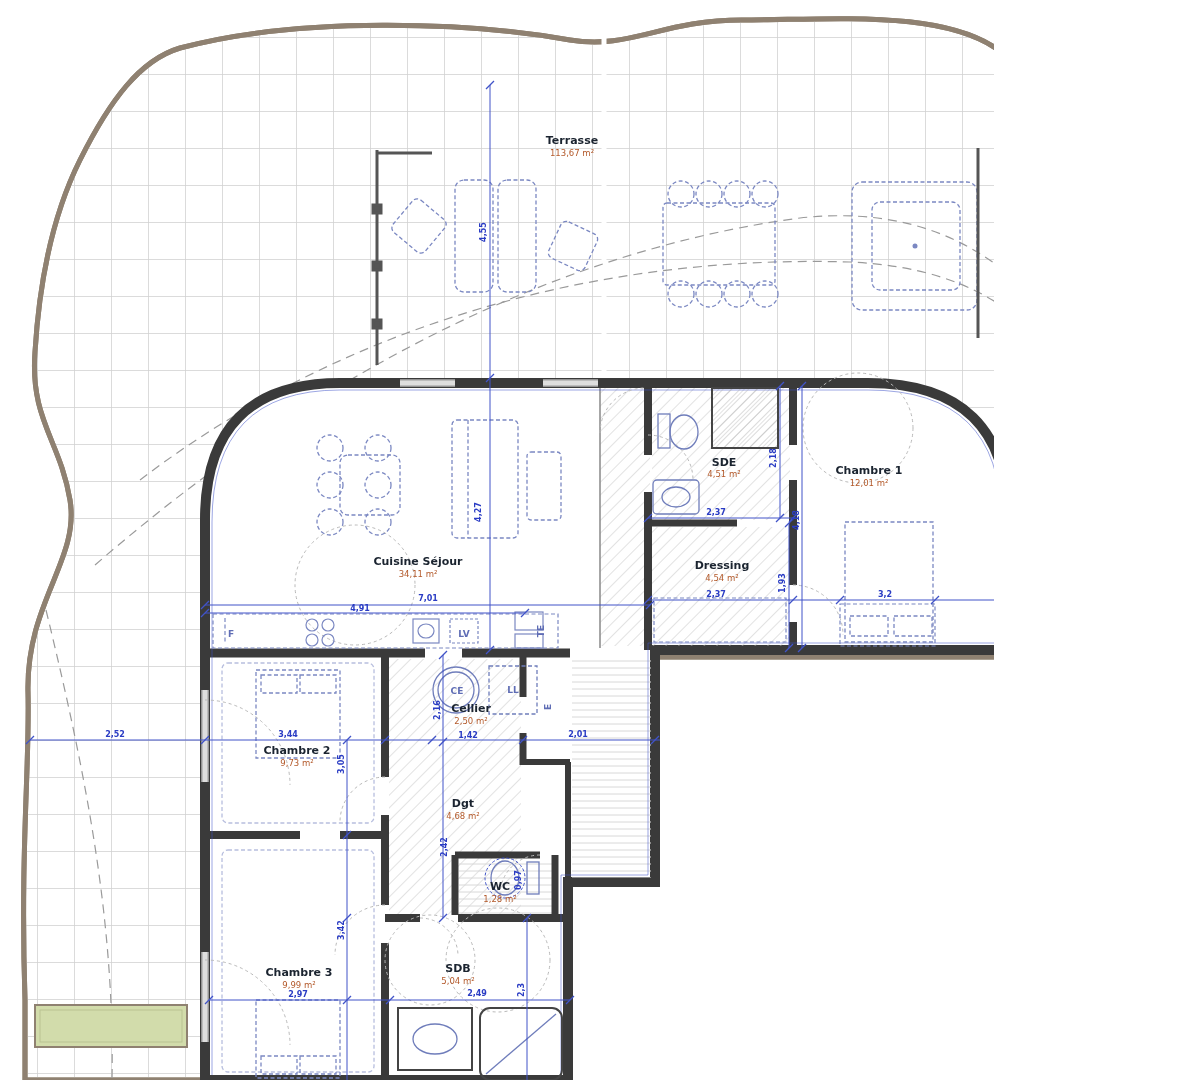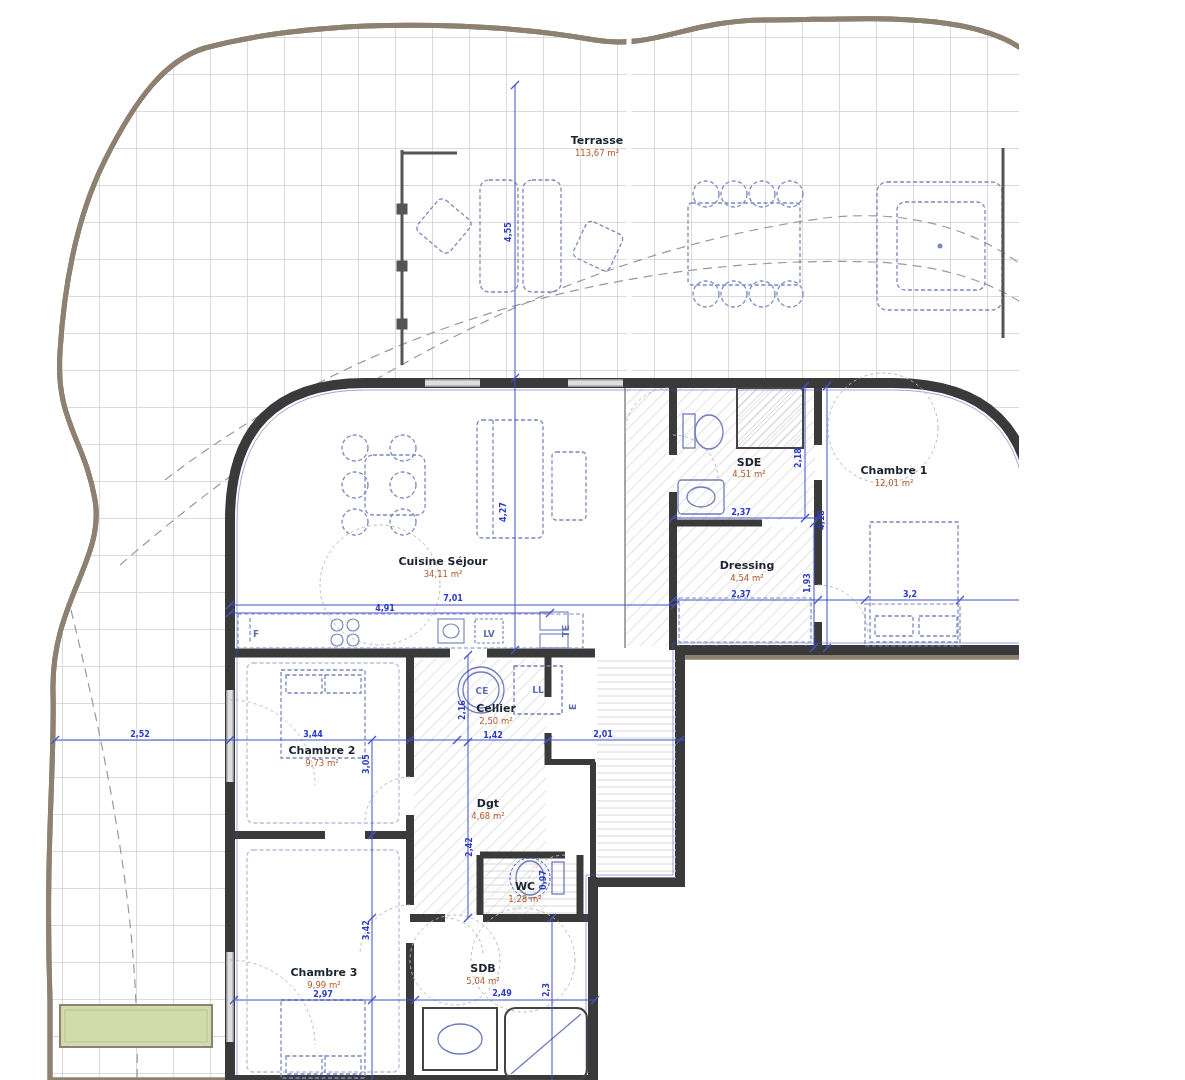"Terrasse" .stage { margin-left: 25px -> none }
